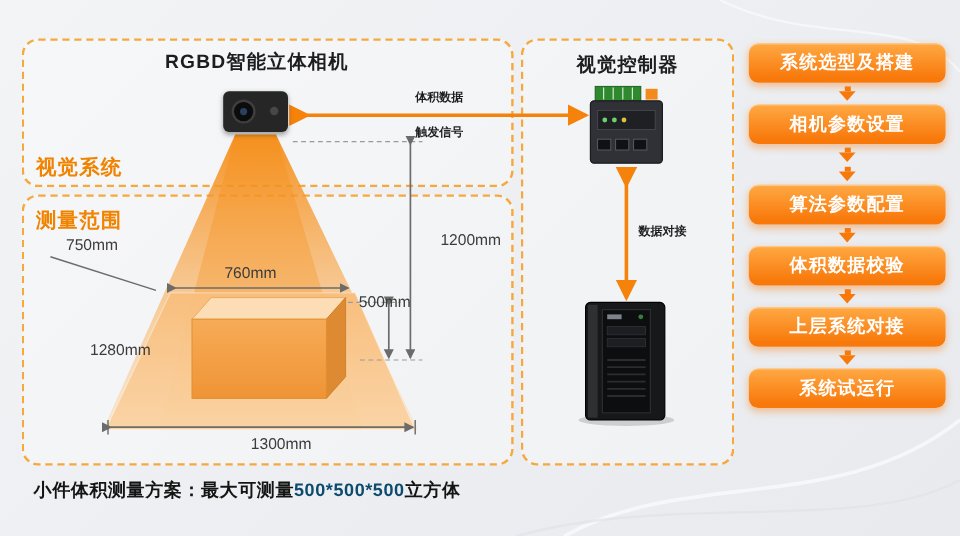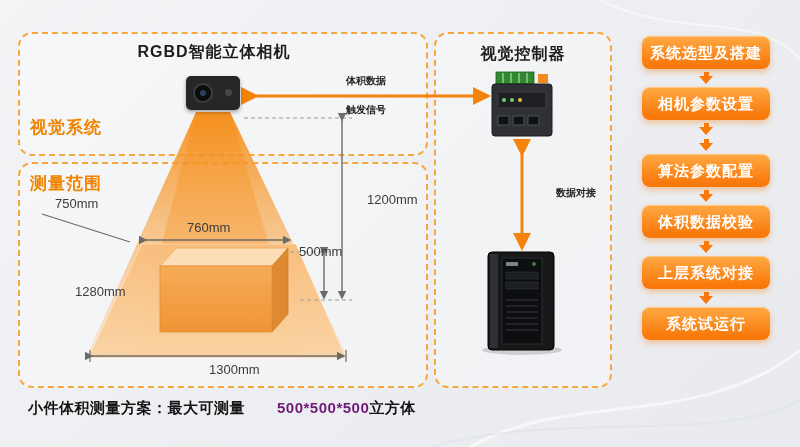"系统选型及搭建" .flow-btn { width: 128px -> 164px }
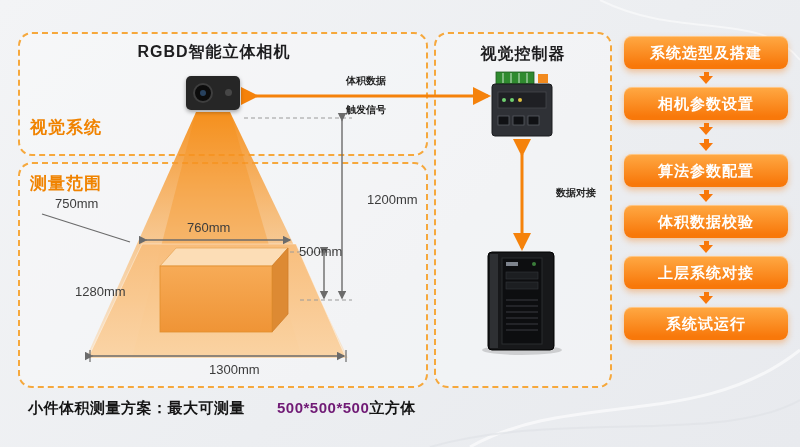"视觉系统" .lbl-vision { top: 116px -> 128px }
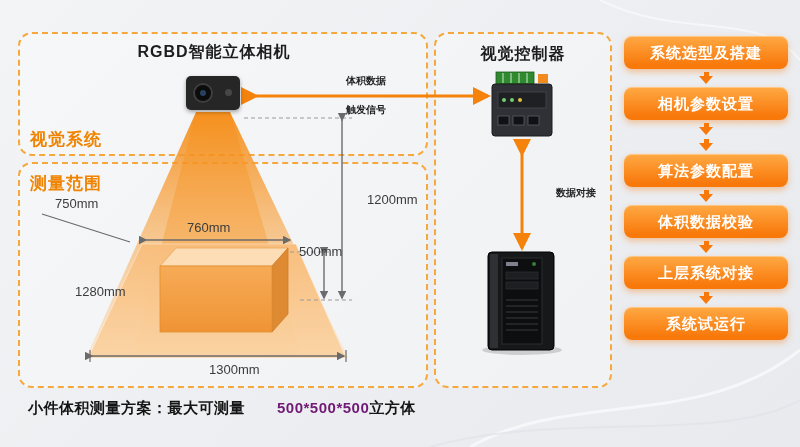"数据对接" .lbl-datalink { margin-left: 24px -> none }
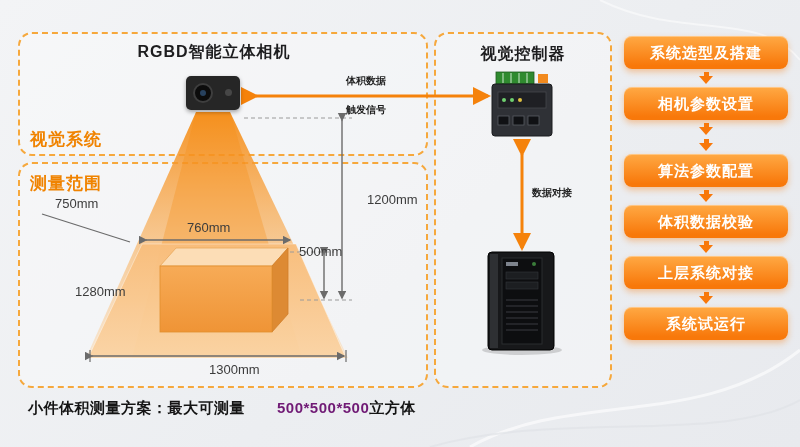"500*500*500" .footer .hl { color: #701a75 -> #0c4a6e; margin-left: 32px -> none }
